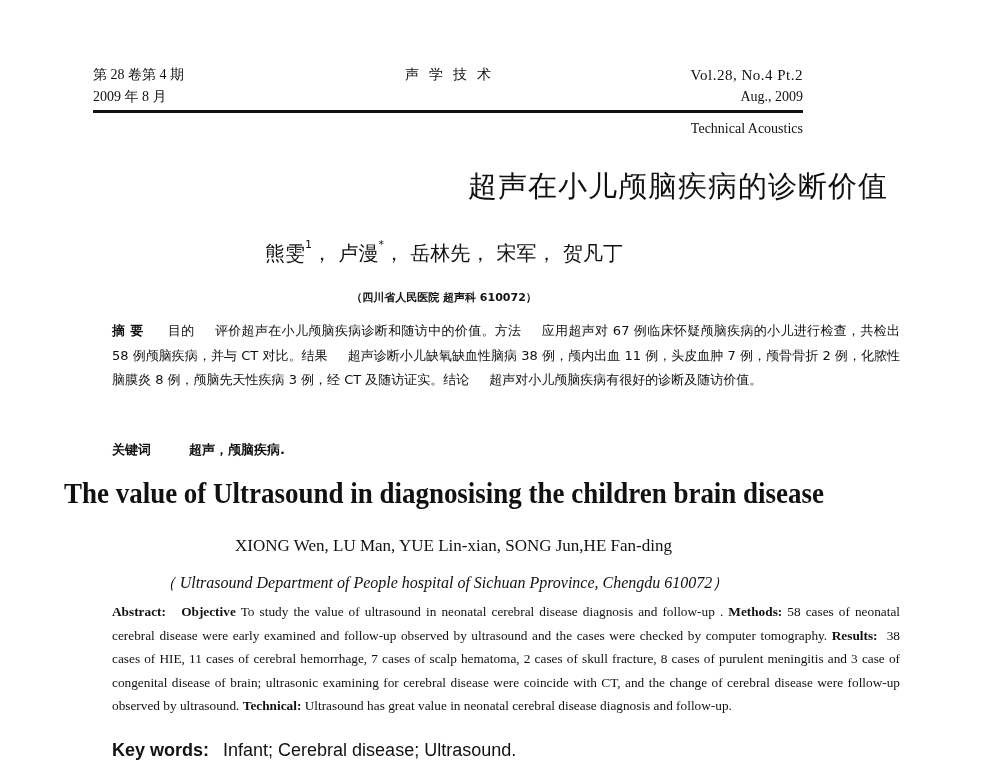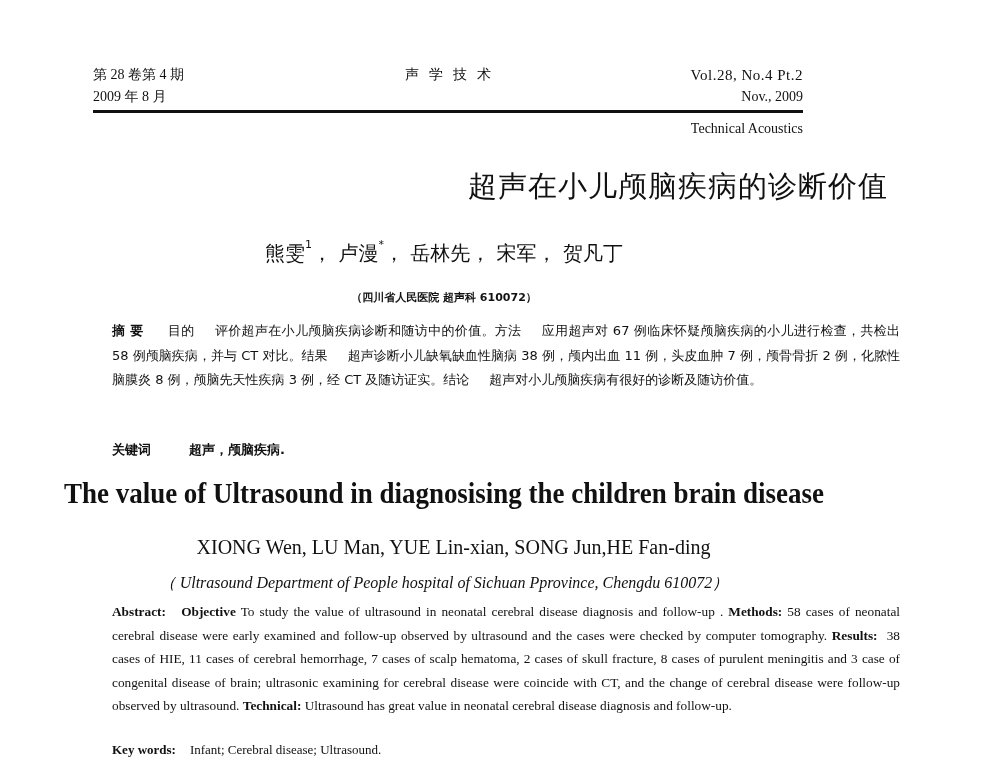"Nov., 2009" div.r2 { text: Nov -> Aug }
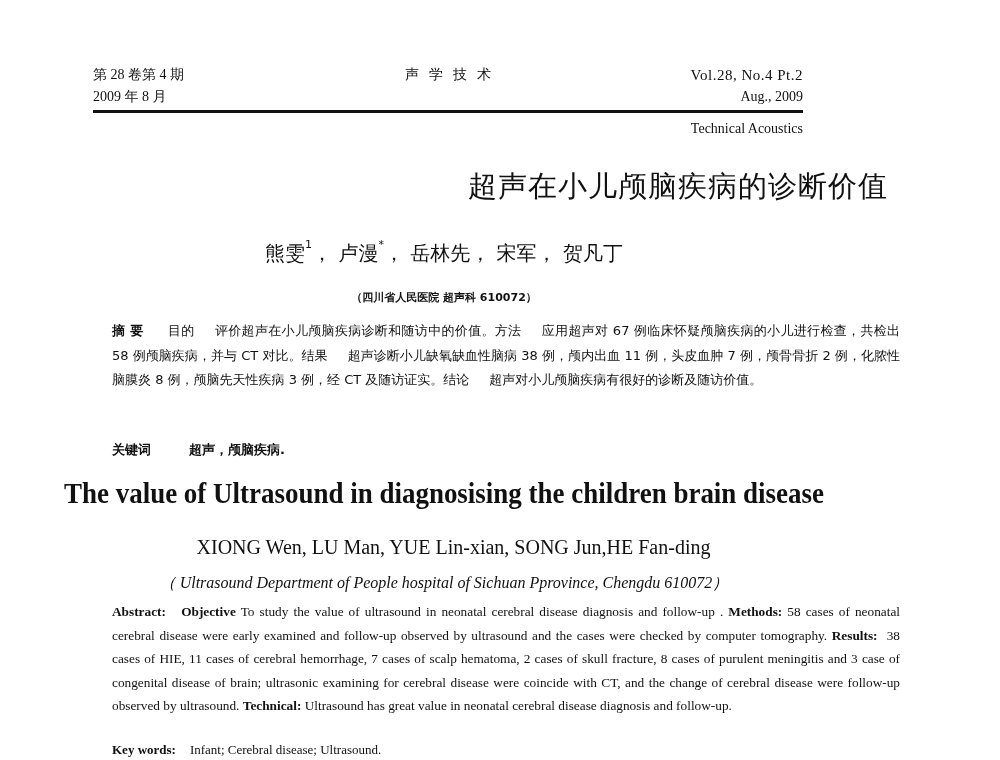"XIONG Wen, LU Man, YUE" .en-authors { font-size: 20px -> 17px }
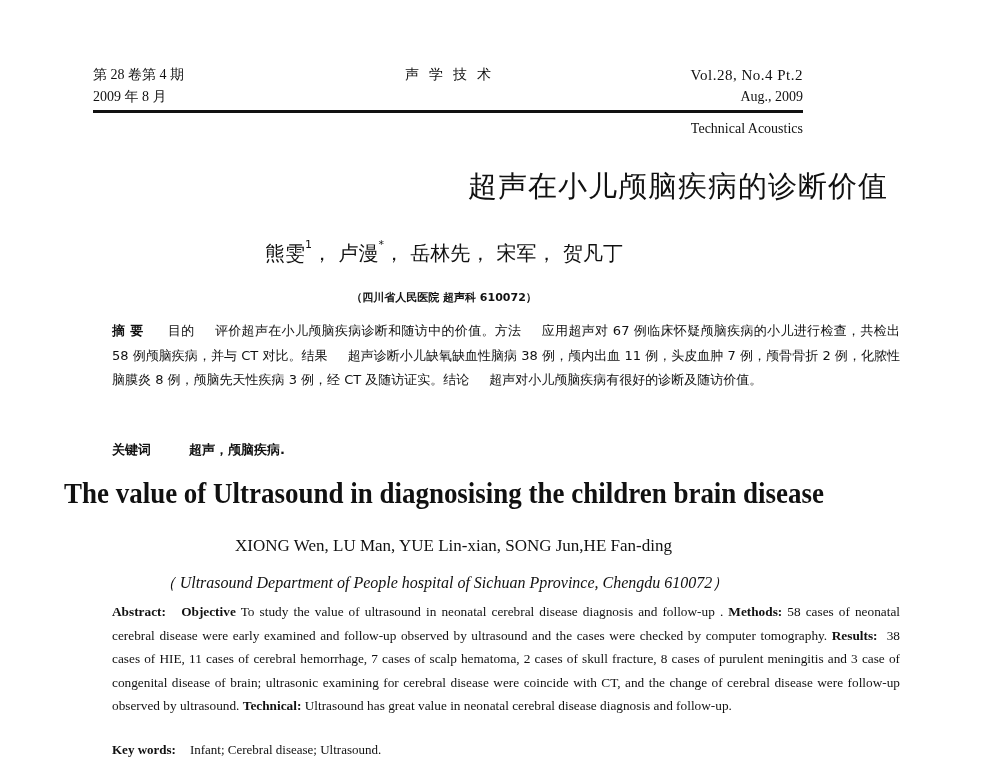"Key words: Infant; Cerebral disease;" .en-kw { font-family: Liberation Serif, serif -> Liberation Sans, sans-serif; font-size: 13px -> 18px }
